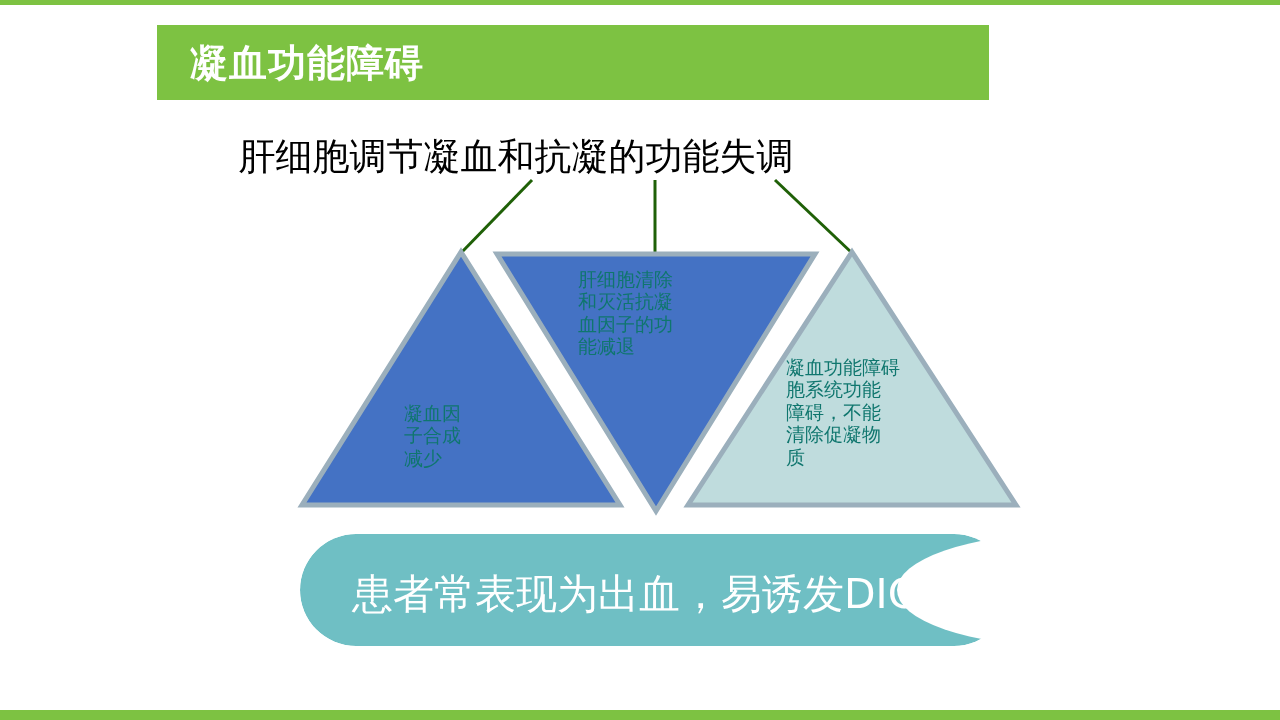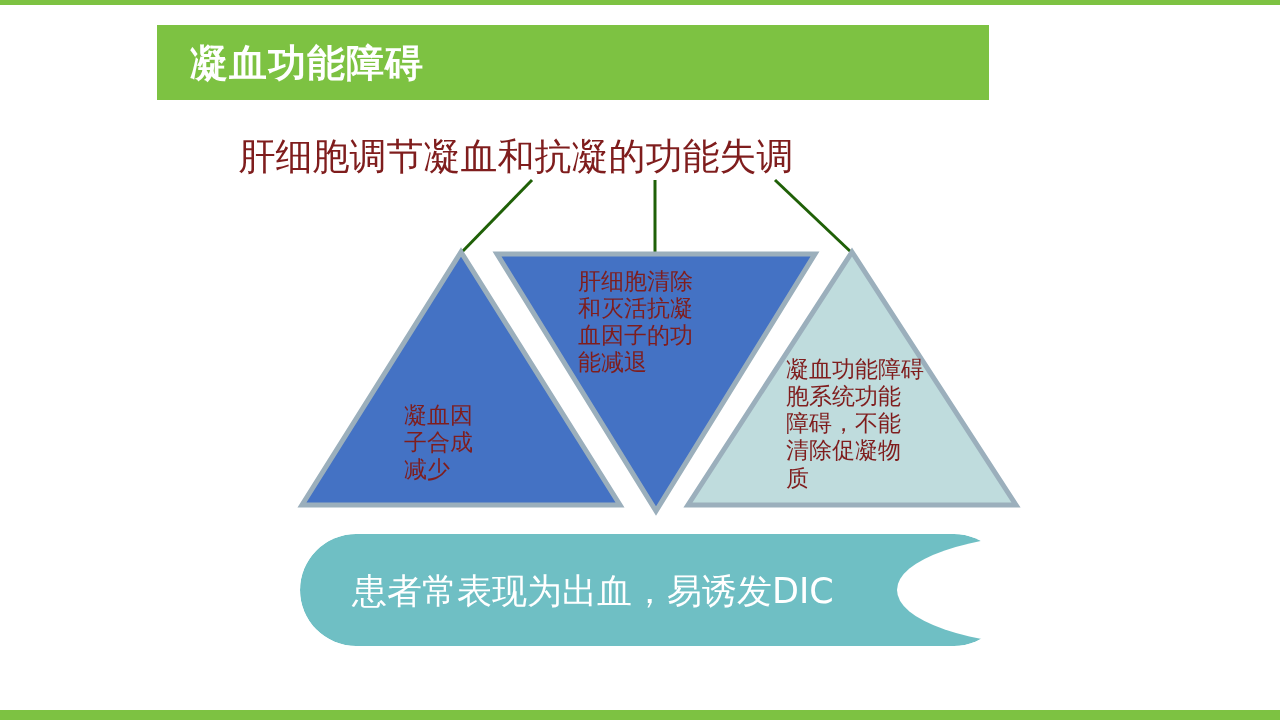"肝细胞调节凝血和抗凝的功能失调" #subtitle { color: #7f1d1d -> #000000 }
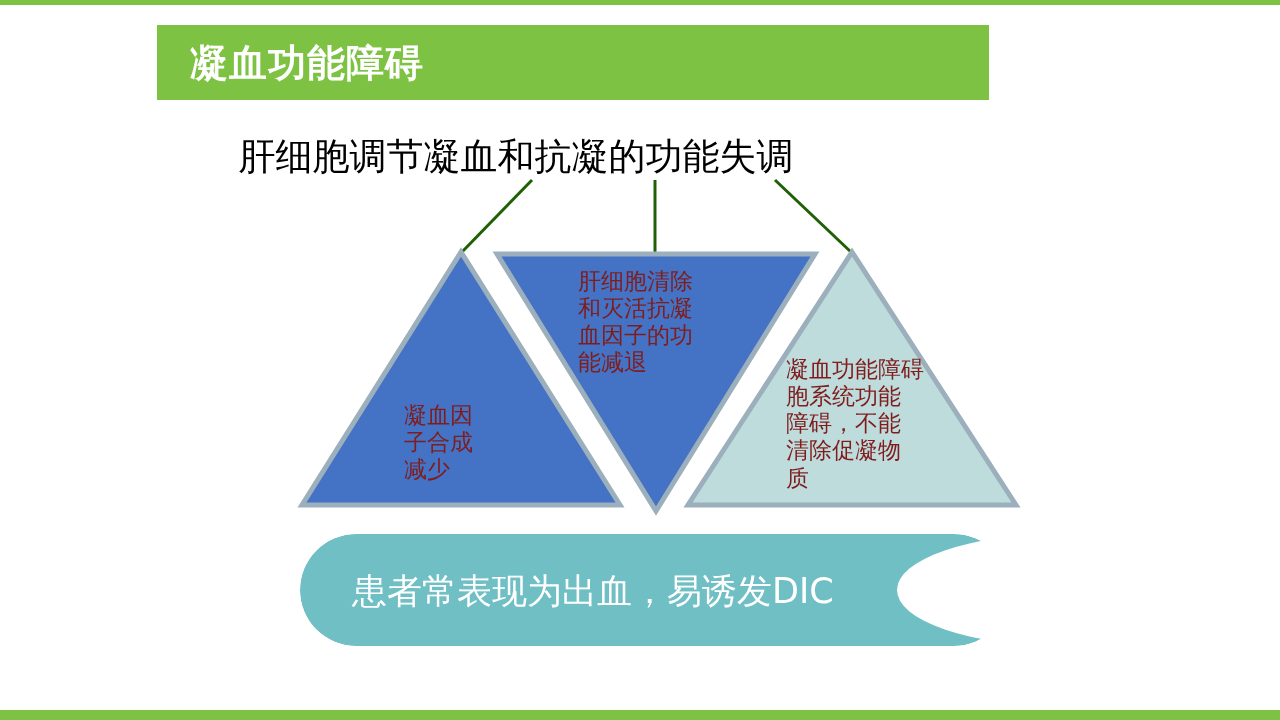"肝细胞清除" .tri-text { color: #7f1d1d -> #0f766e; font-size: 23px -> 19px }
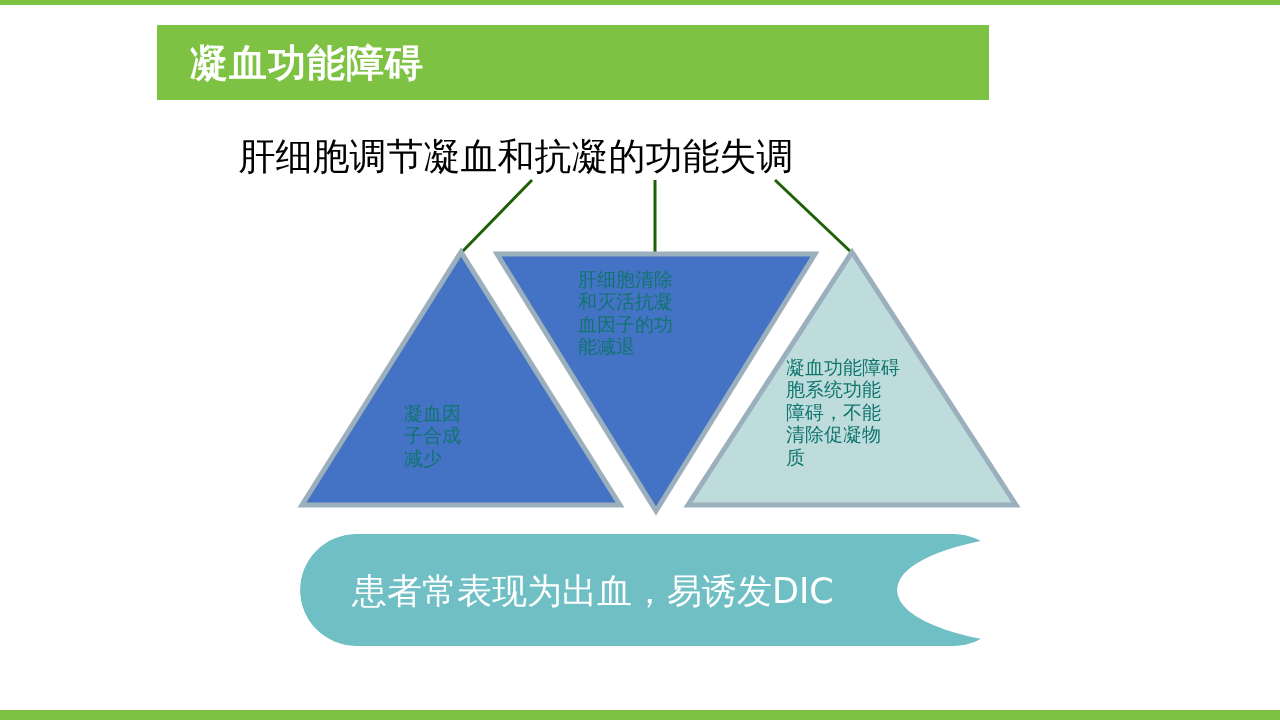"患者常表现为出血，易诱发DIC" #callout-text { font-size: 35px -> 41px }
